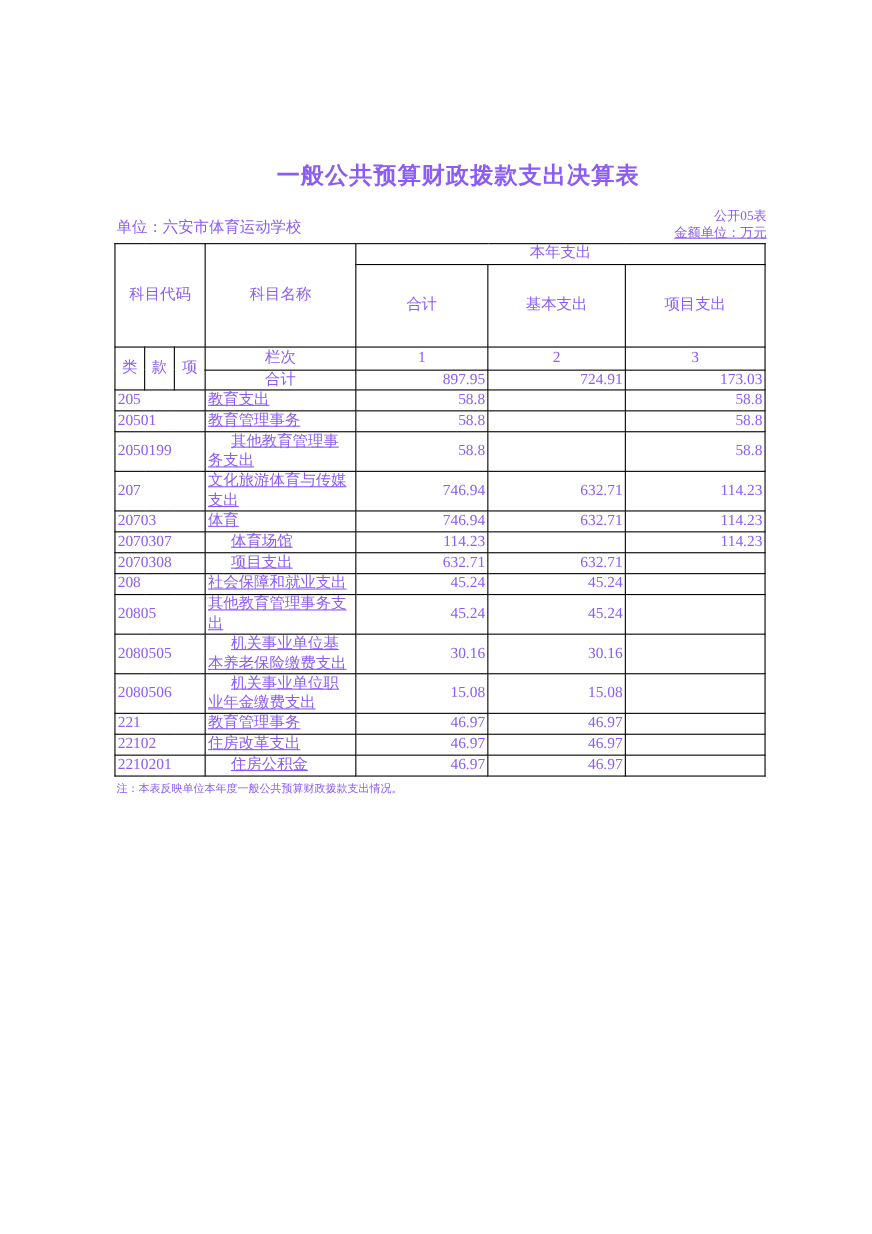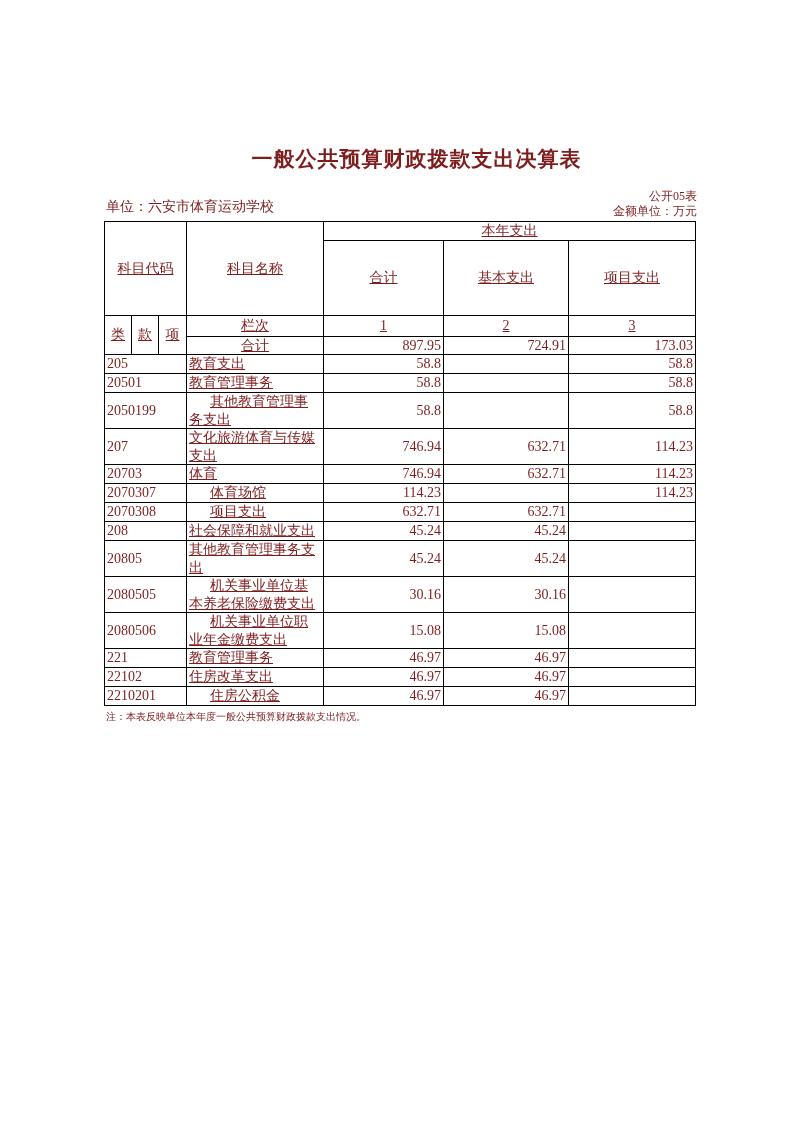"一般公共预算财政拨款支出决算表" .page { color: #7f1d1d -> #8b5cf6 }
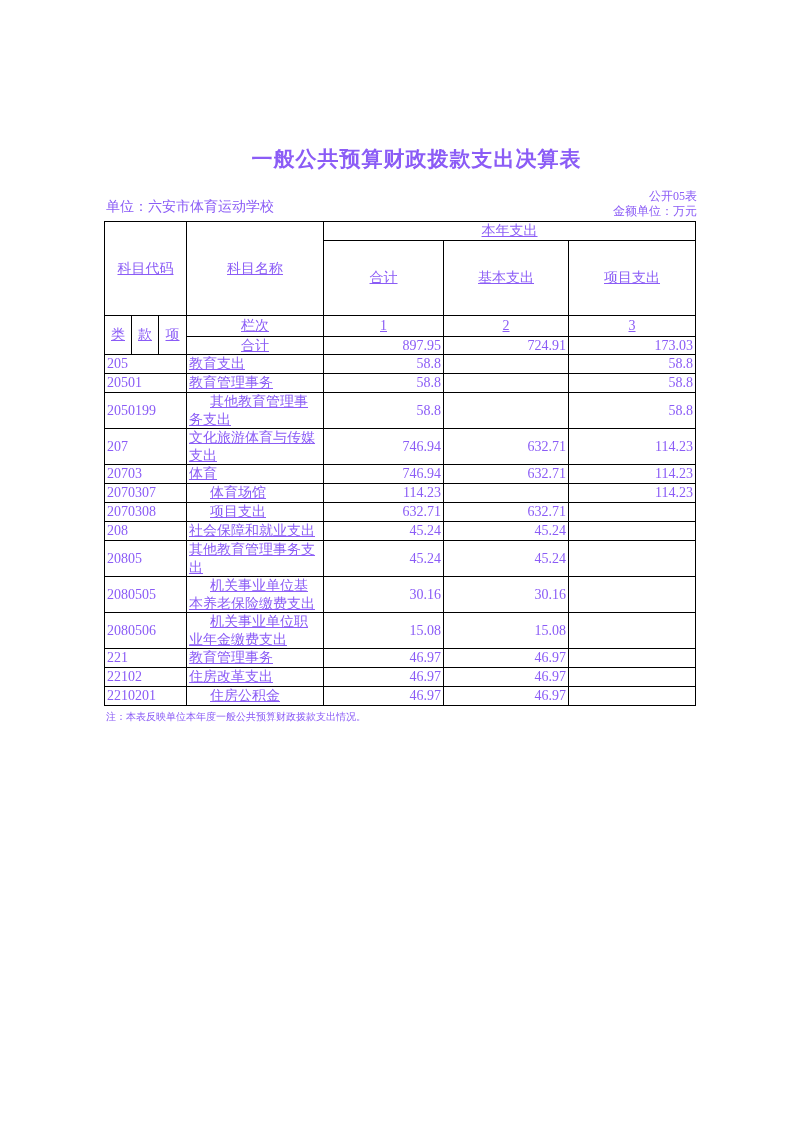"金额单位：万元" .amount-unit { text-decoration: none -> underline }
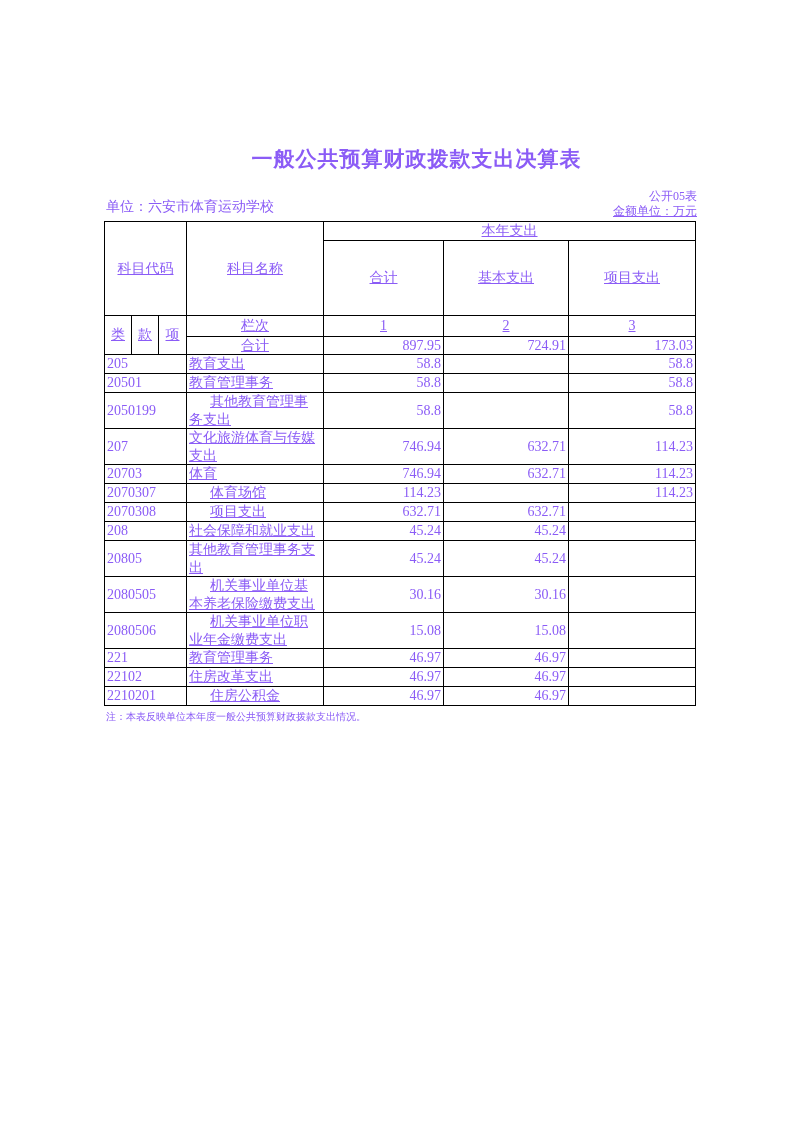"本年支出" .center { text-decoration: underline -> none }
